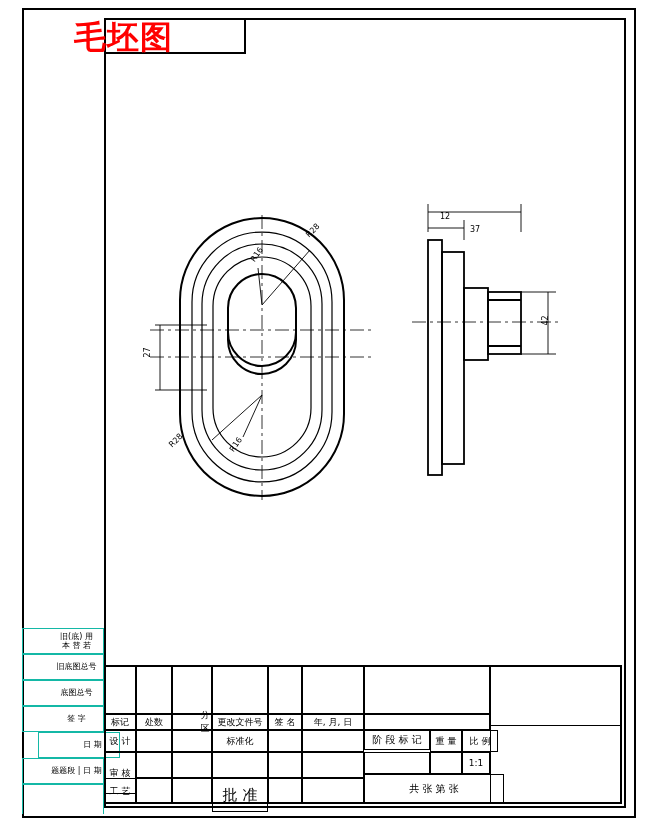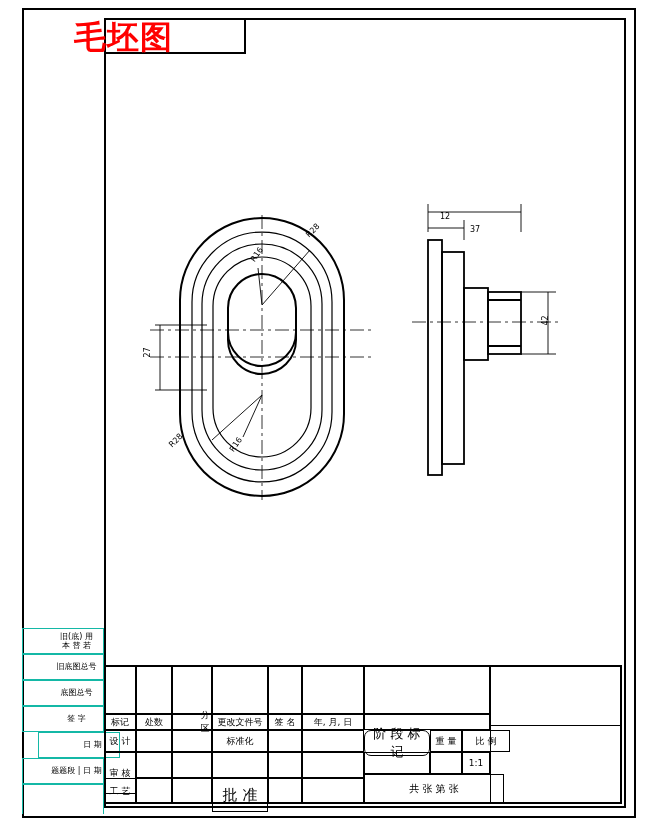"阶 段 标 记" div.tb { border-radius: 7px -> none; font-size: 13px -> 10px; height: 26px -> 20px }
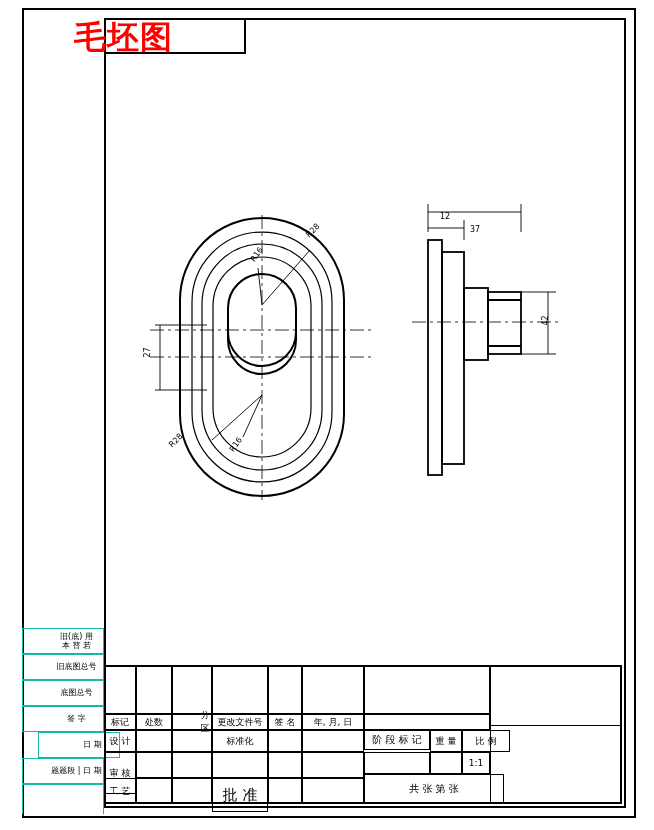"比 例" div.tb { width: 48px -> 36px }
